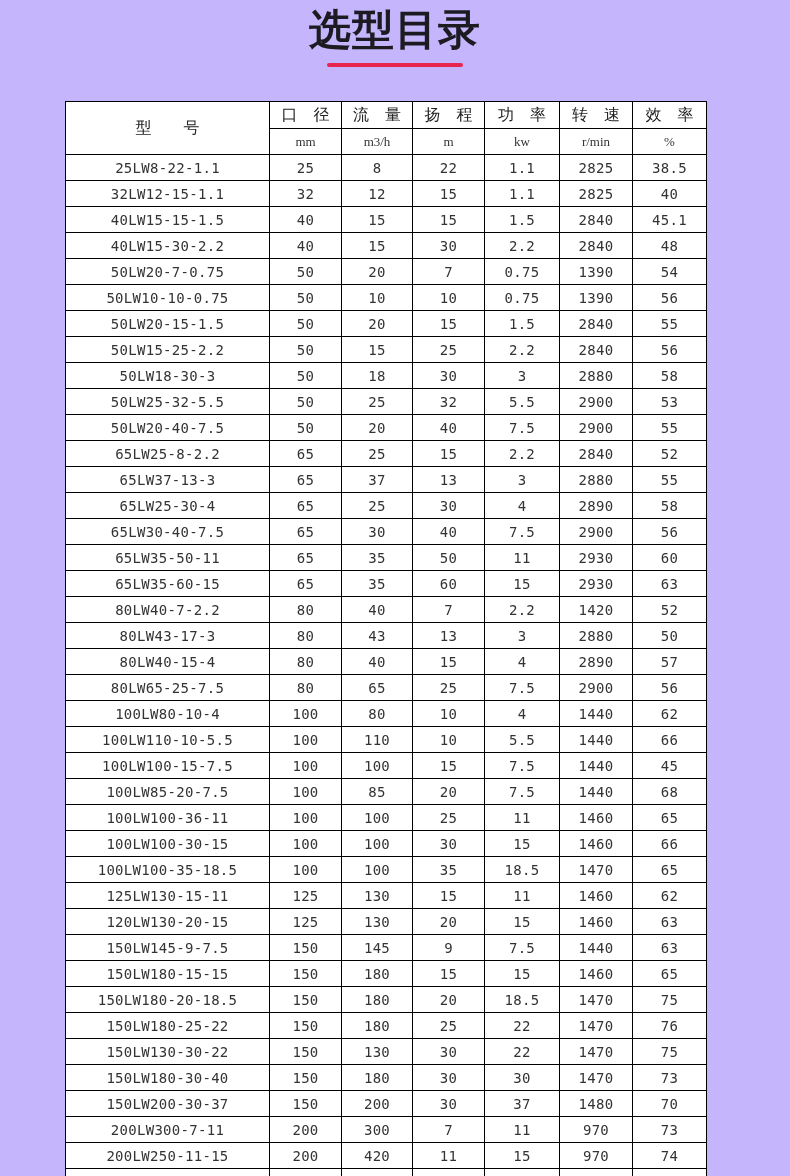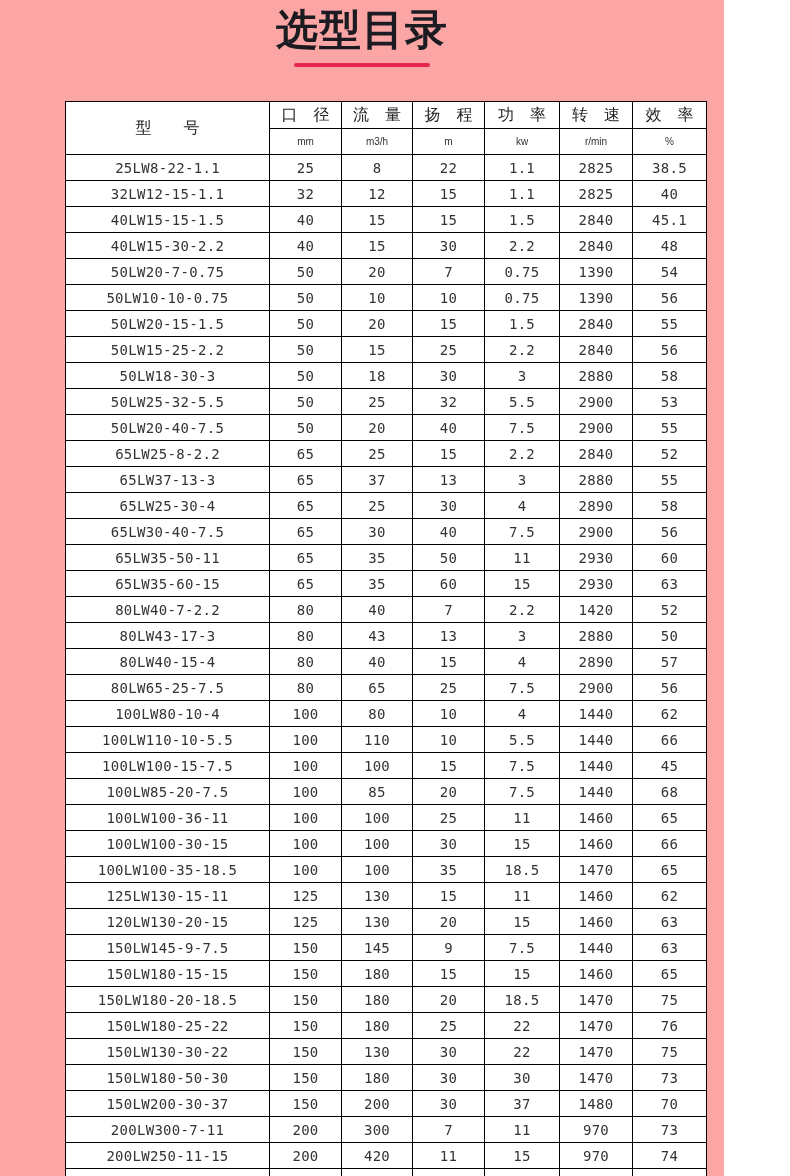"选型目录" .page { background: #fca5a5 -> #c4b5fd; width: 724px -> 790px }
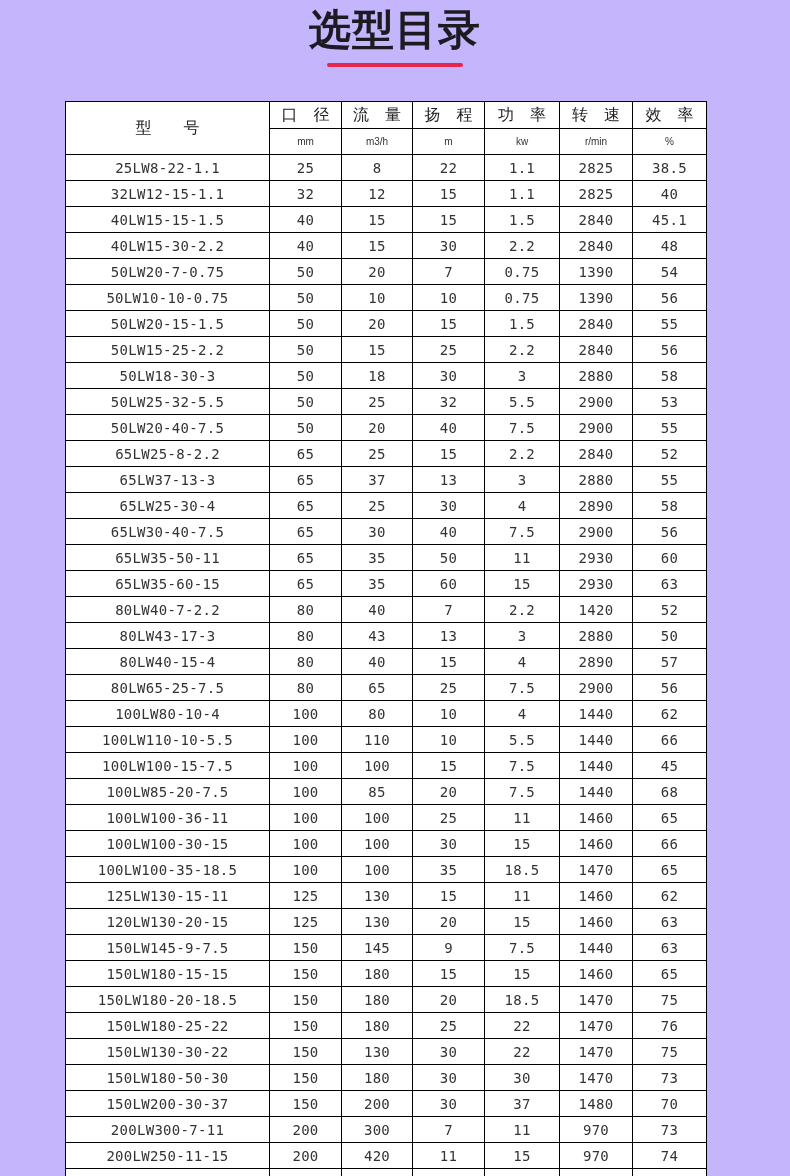"mm" thead tr.hdr-unit th { font-family: Liberation Sans, sans-serif -> Liberation Serif, serif; font-size: 10px -> 13px }
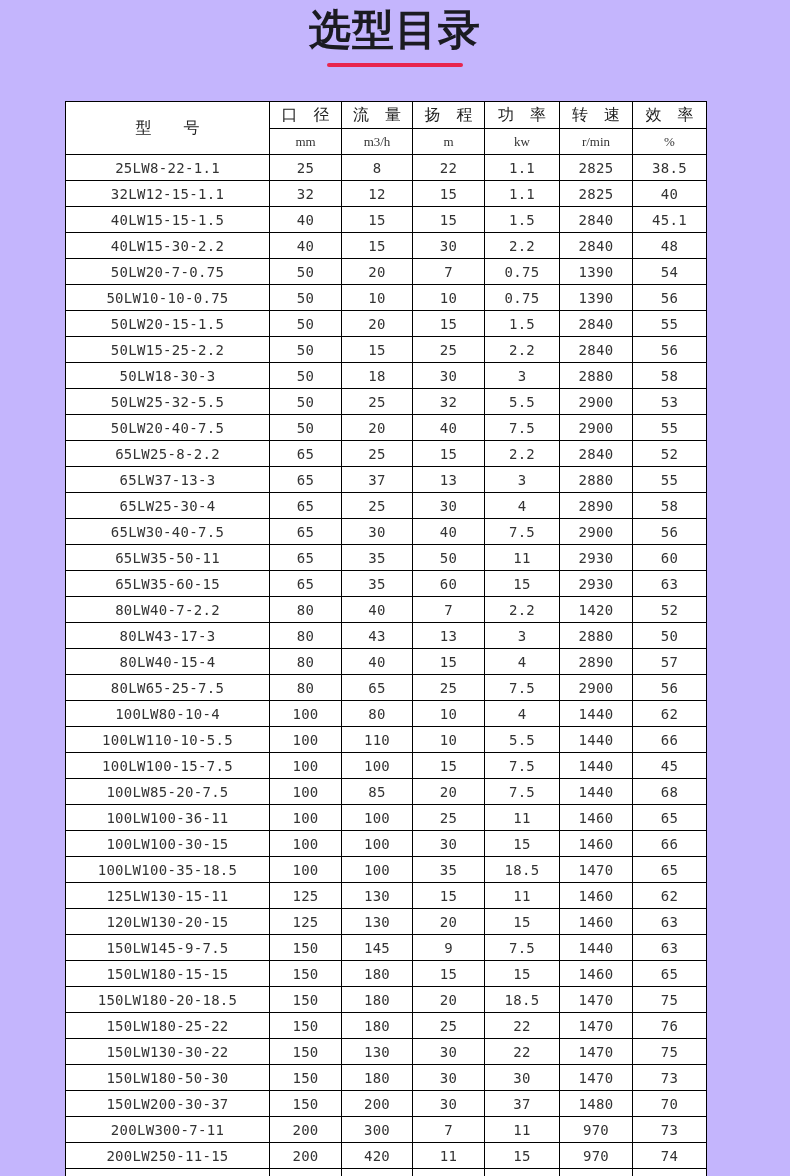"150LW180-50-30" td { text: 150LW180-50-30 -> 150LW180-30-40 }
